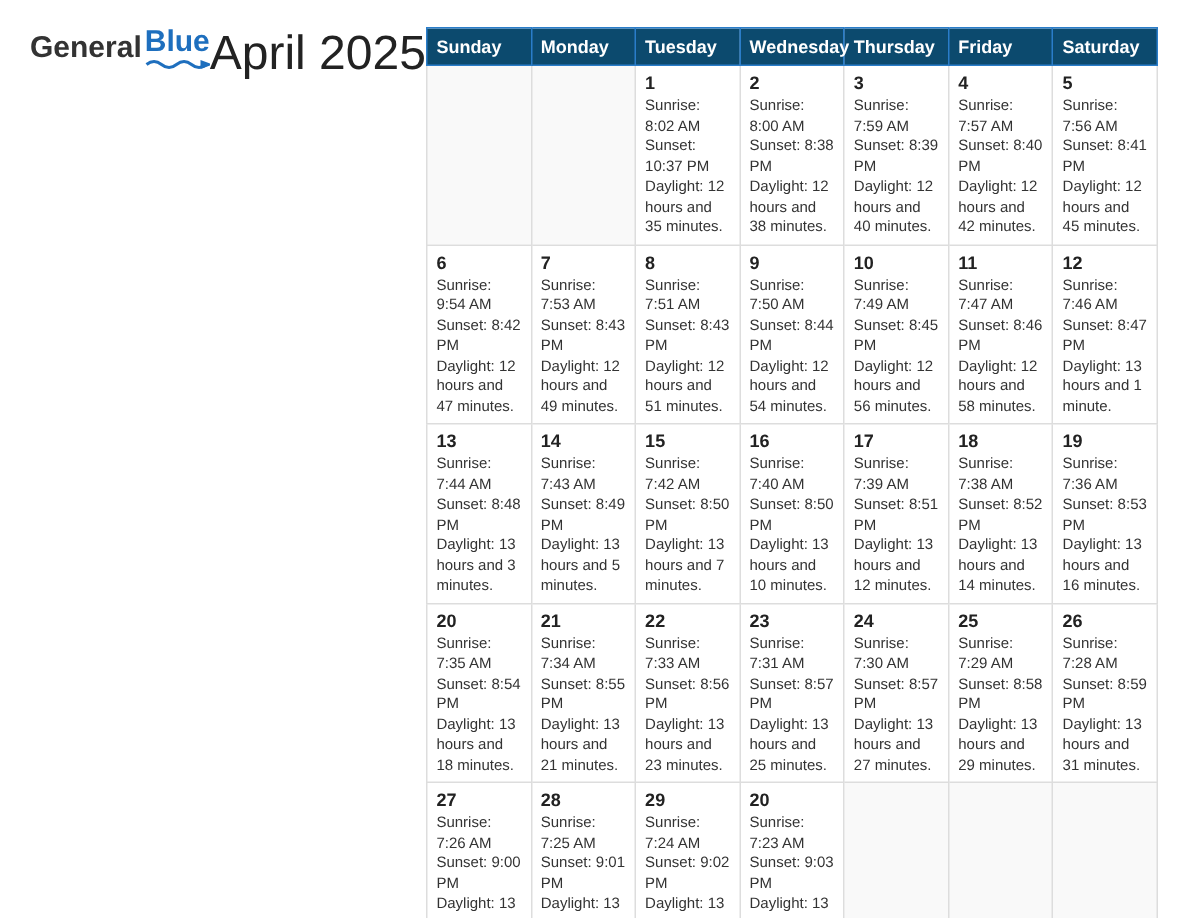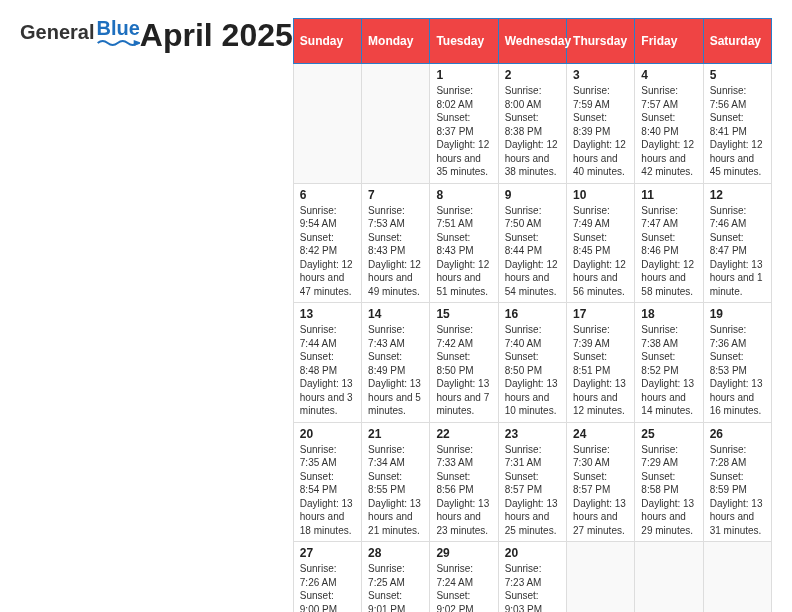"April 2025" .month-title { font-weight: bold -> normal }
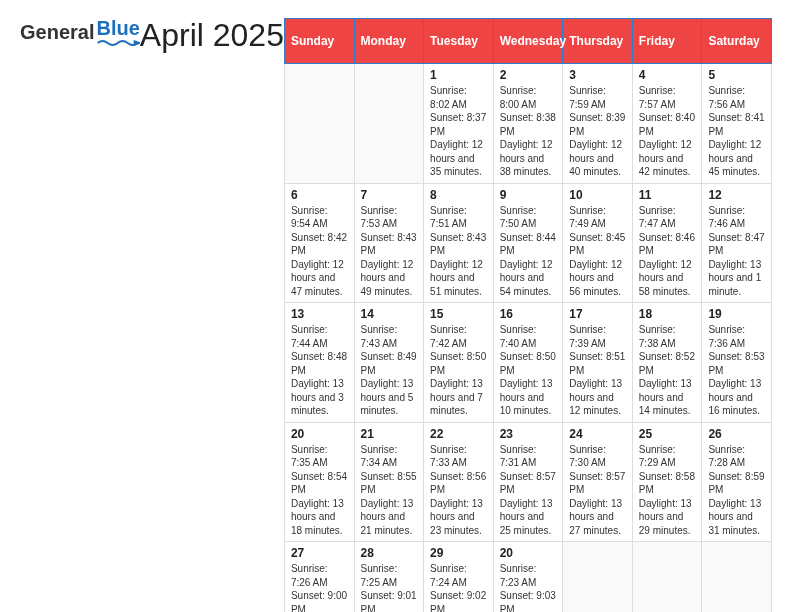"Sunday" .calendar th { background: #ef4444 -> #0c4a6e; padding: 15px 6px -> 5px 6px }
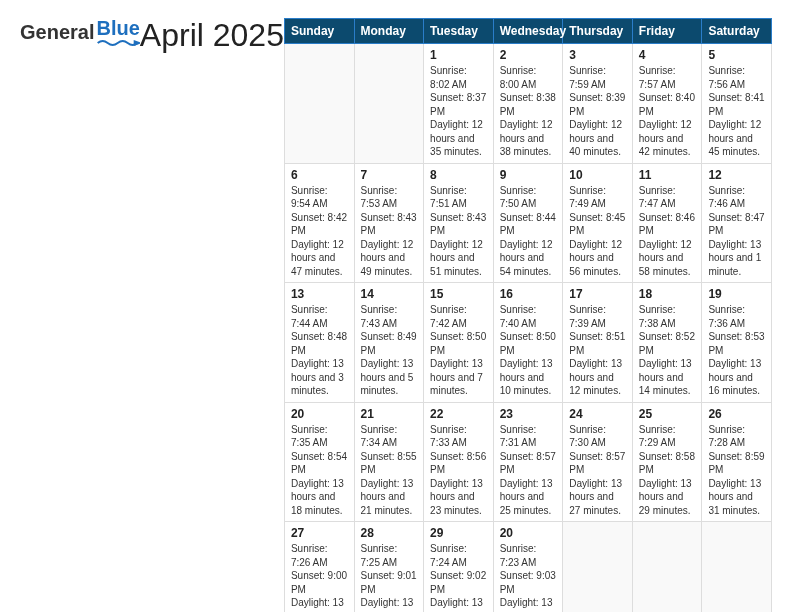"Sunrise: 8:02 AM Sunset: 8:37" div.cell-text { text: 8:37 -> 10:37 }
